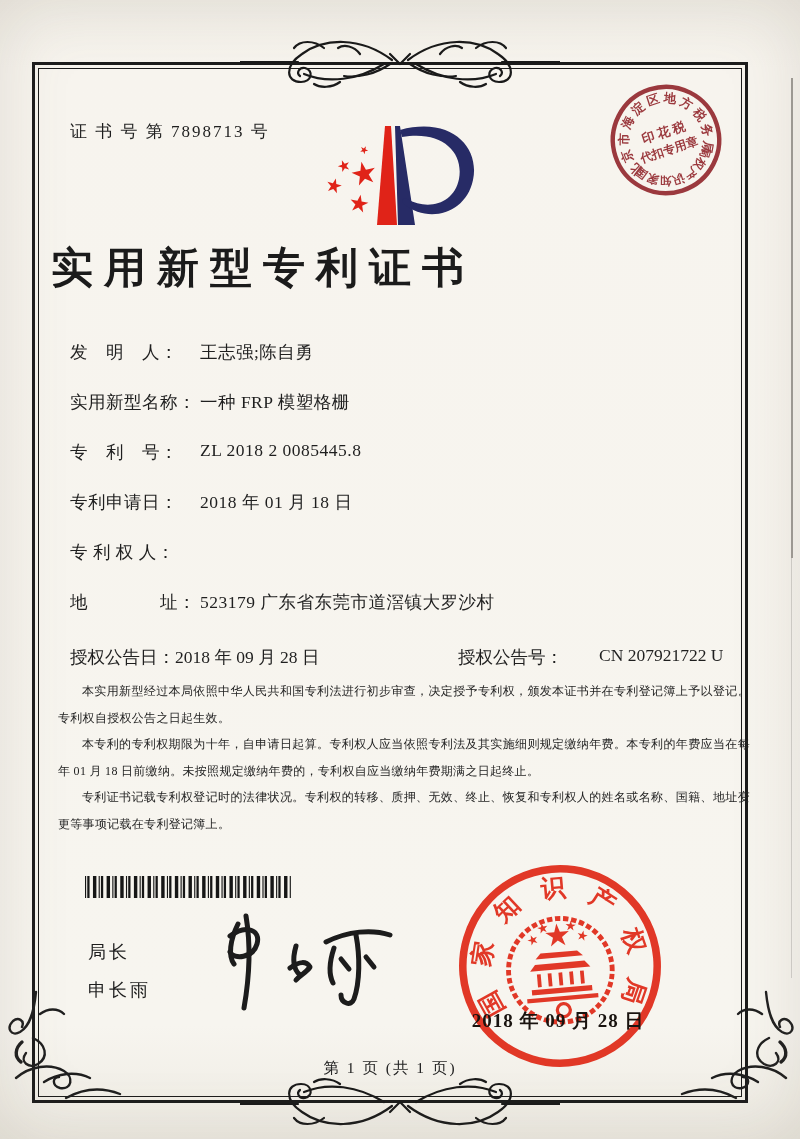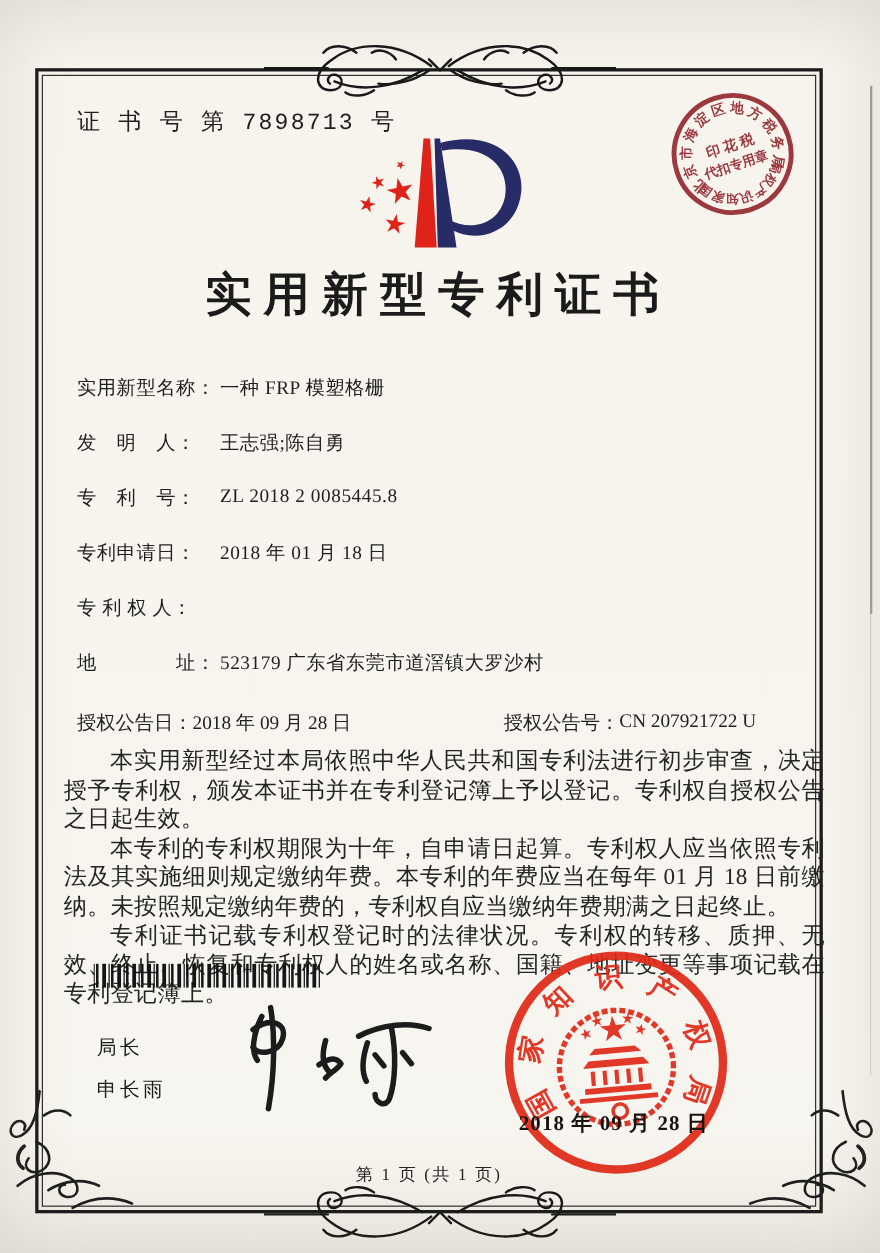"证 书 号 第 7898713" .cert-no { font-family: Liberation Mono, monospace -> none; font-size: 21px -> 17px; top: 96px -> 120px }
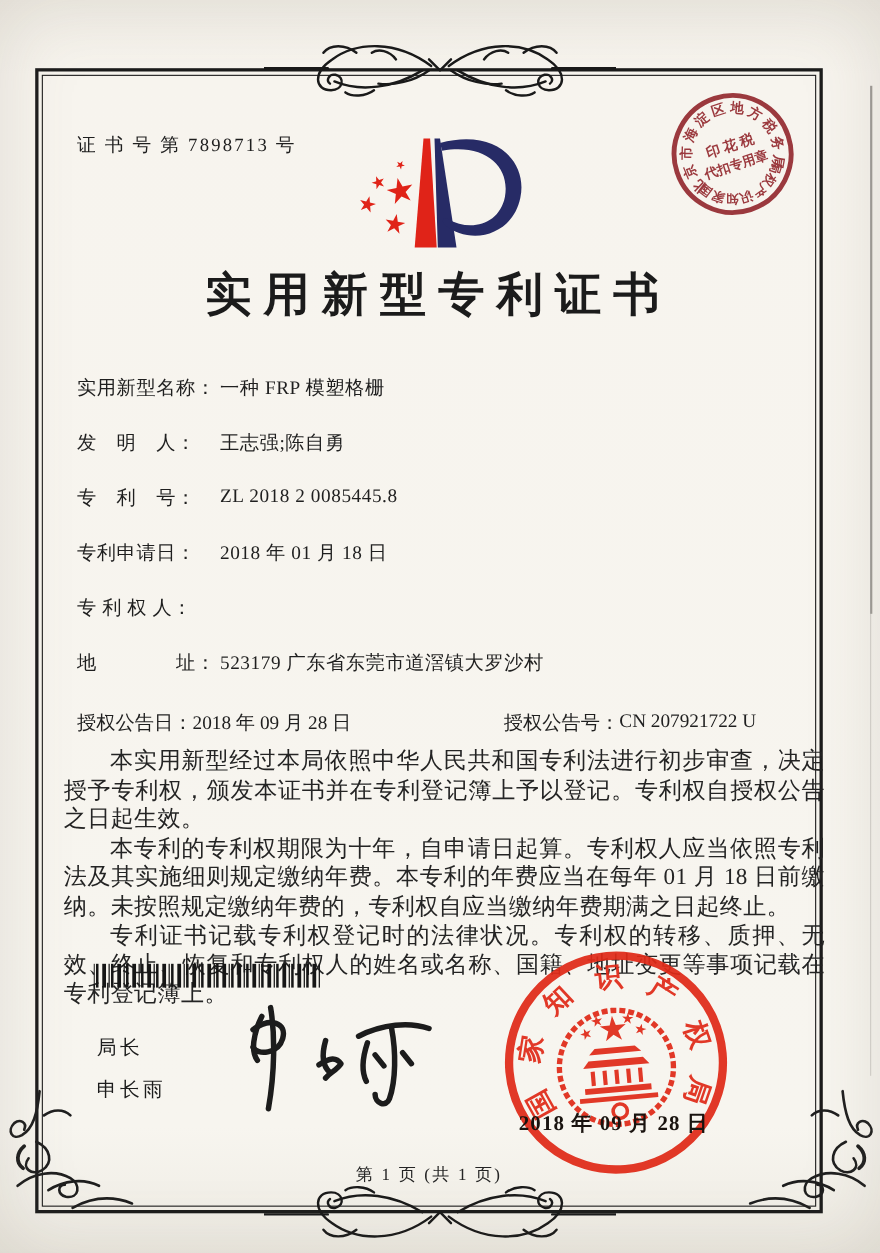"实用新型专利证书" .title { text-align: center -> left }
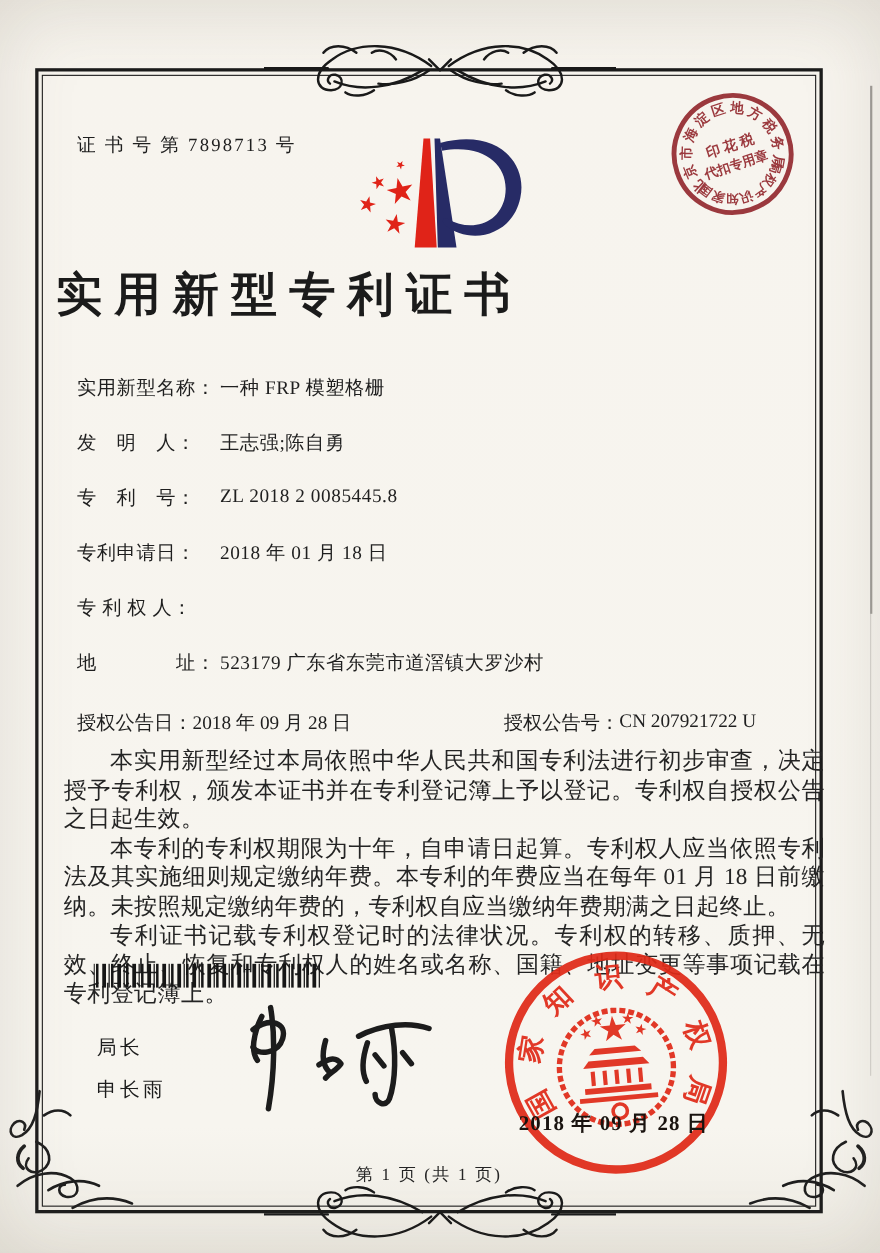"实用新型名称：" div.frow { order: before "发 明 人：" -> after "发 明 人：" }
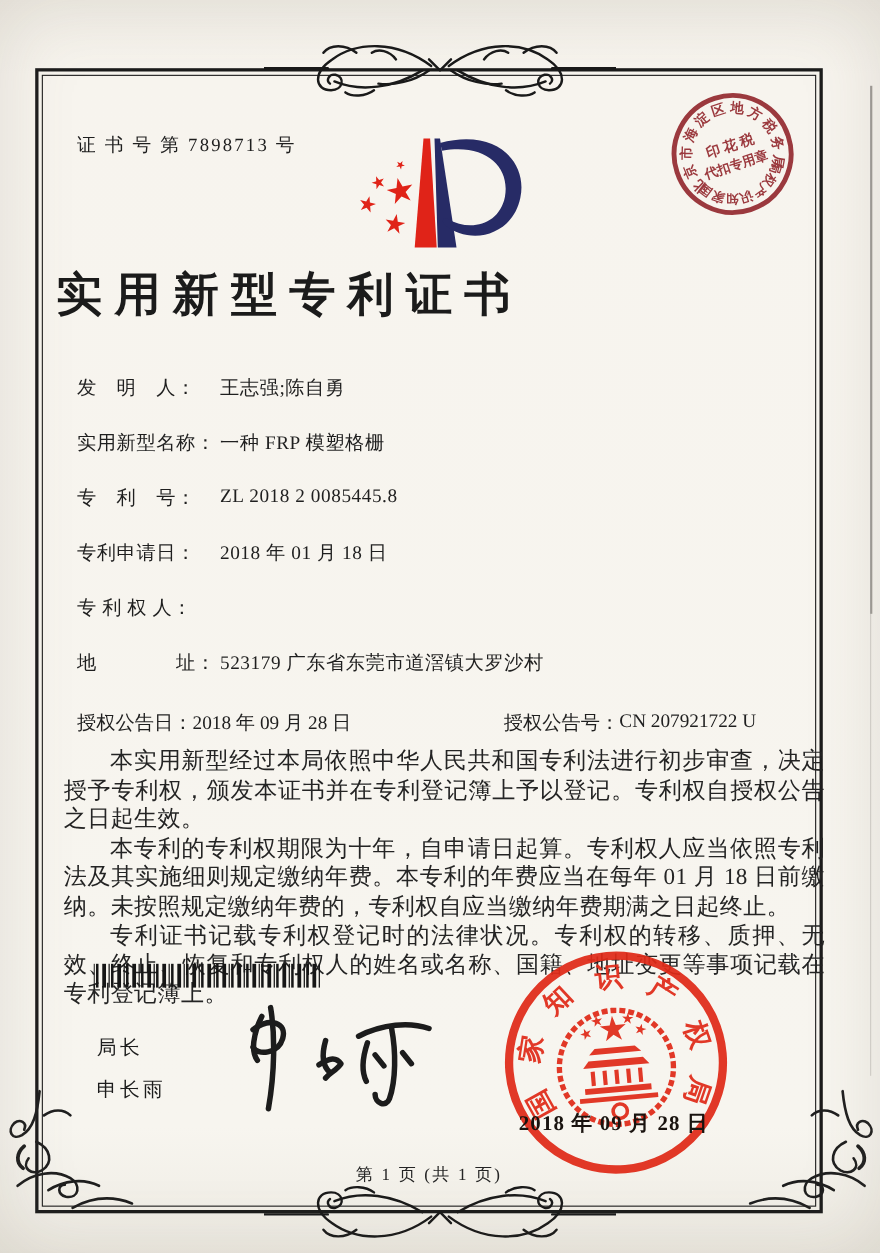"授权公告号：" .grant-row .gright { gap: none -> 36px }
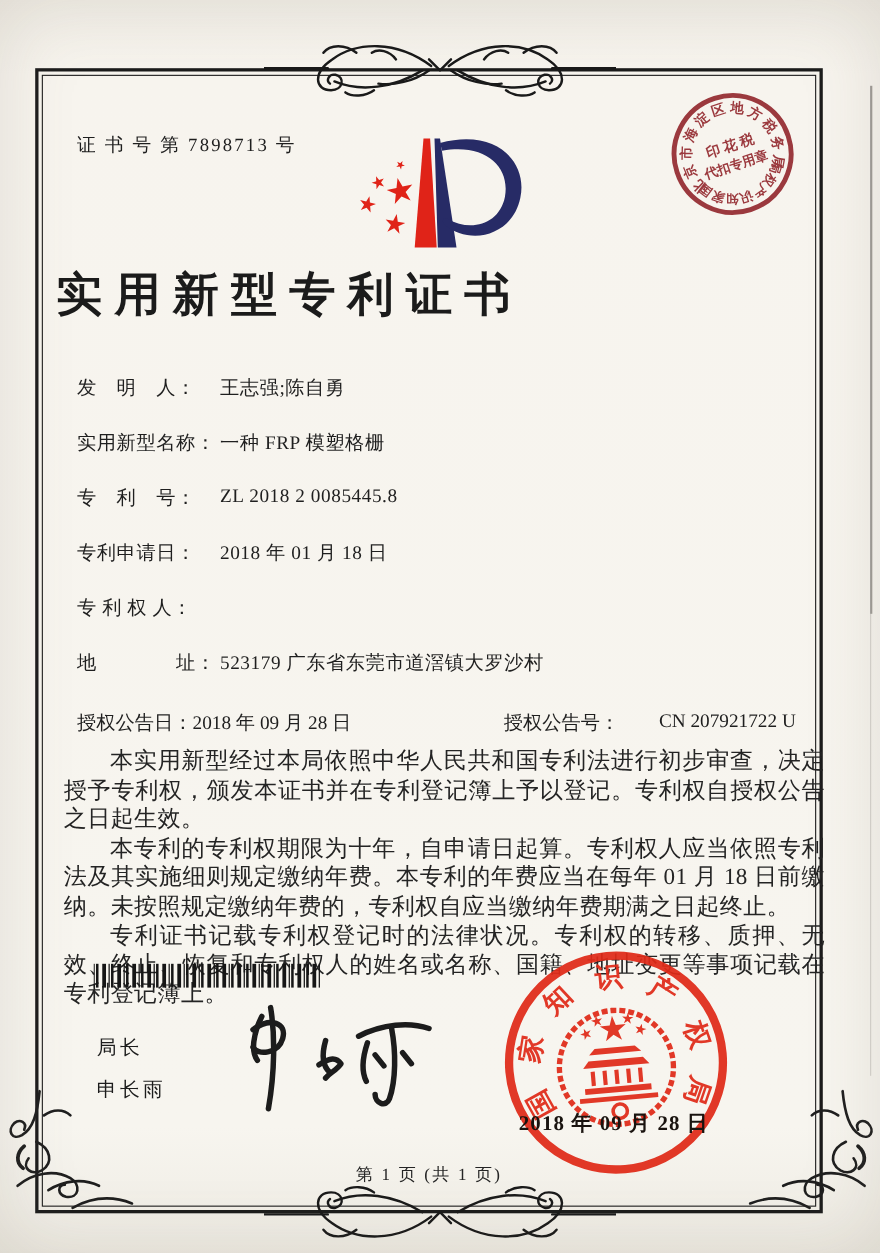"本实用新型经过本局依照中华人民共和国专利法进行初步审查，决定授予专利权，颁发本证" .paras { font-size: 21px -> 12px }
